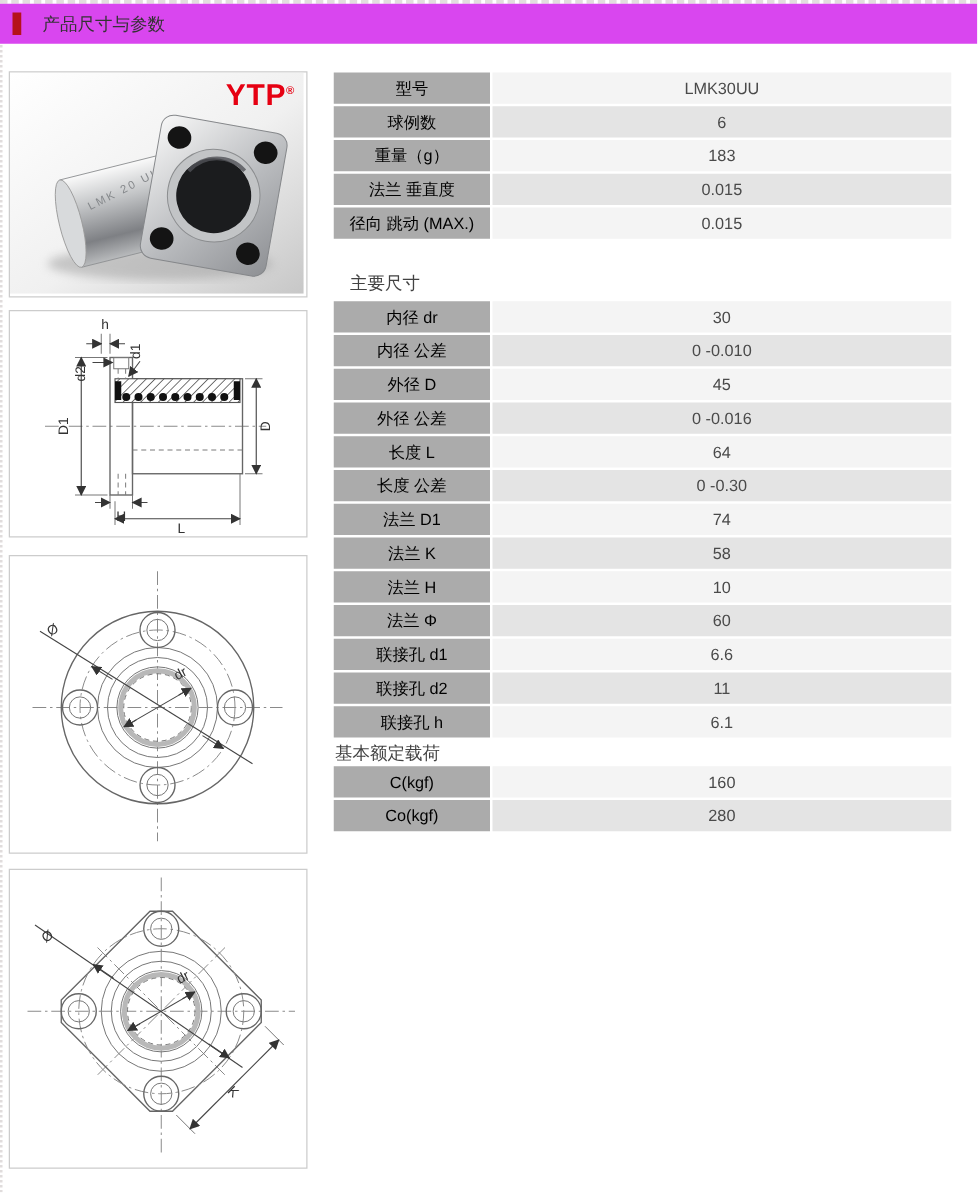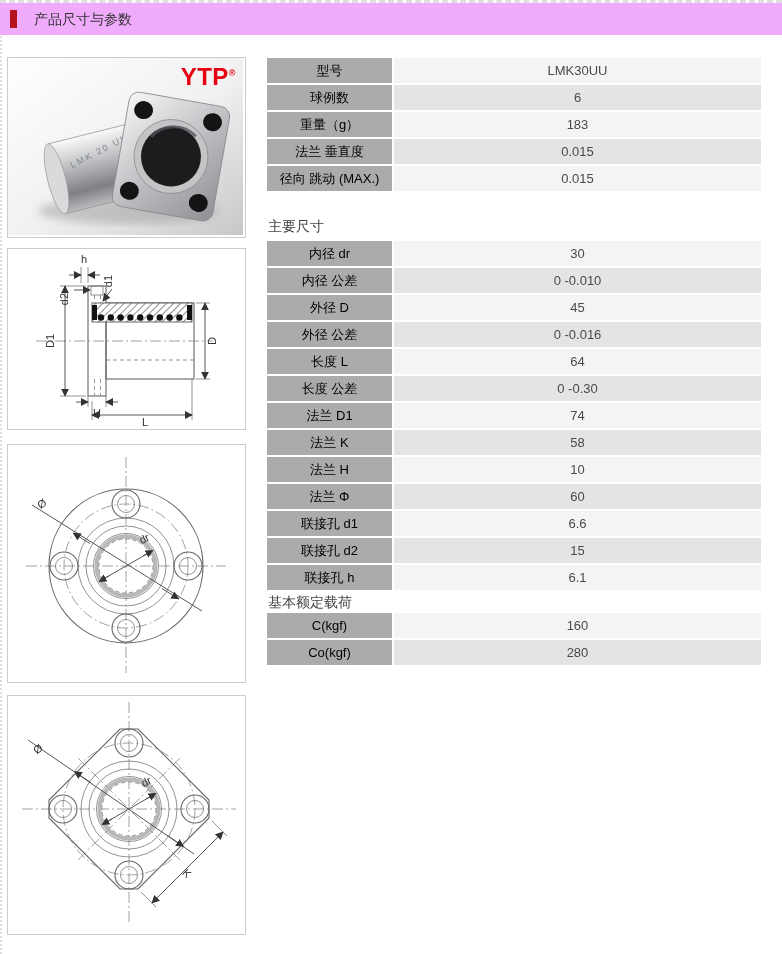"产品尺寸与参数" .topbar { background: #f0abfc -> #d946ef }
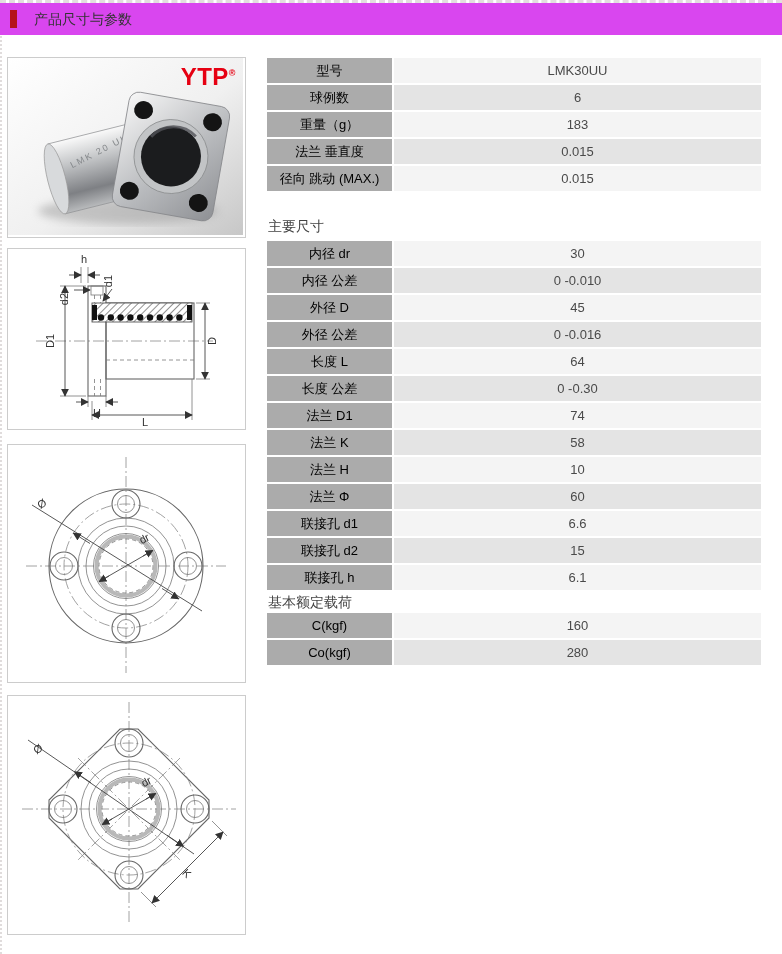"主要尺寸" .sec1 { margin-left: none -> 12px }
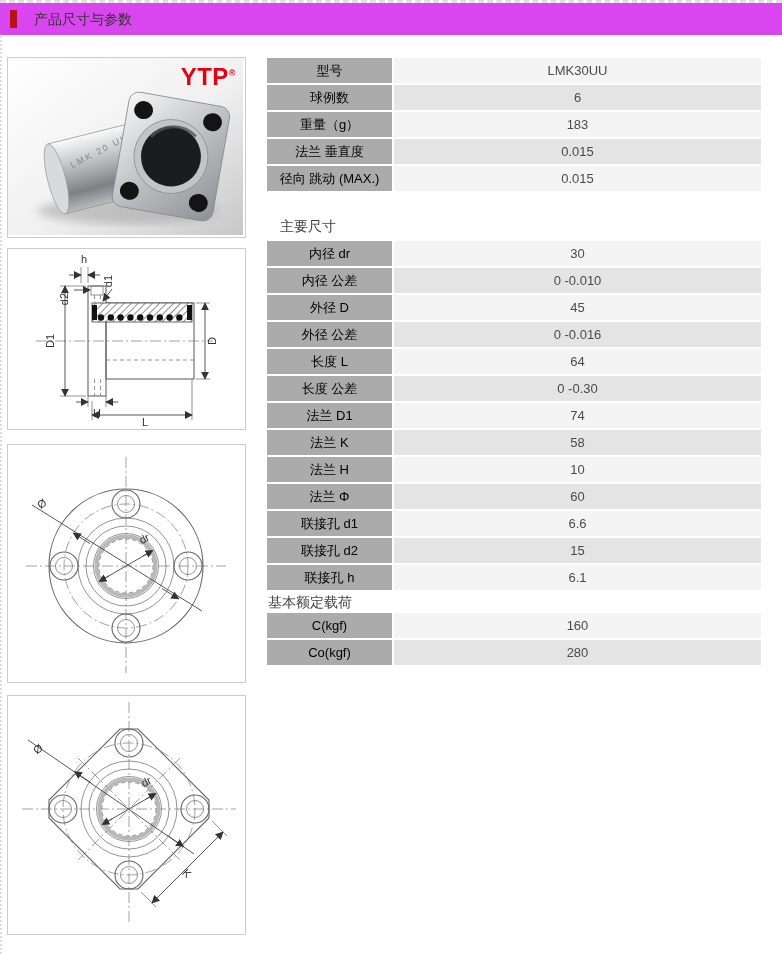"15" div.val { text: 15 -> 11 }
